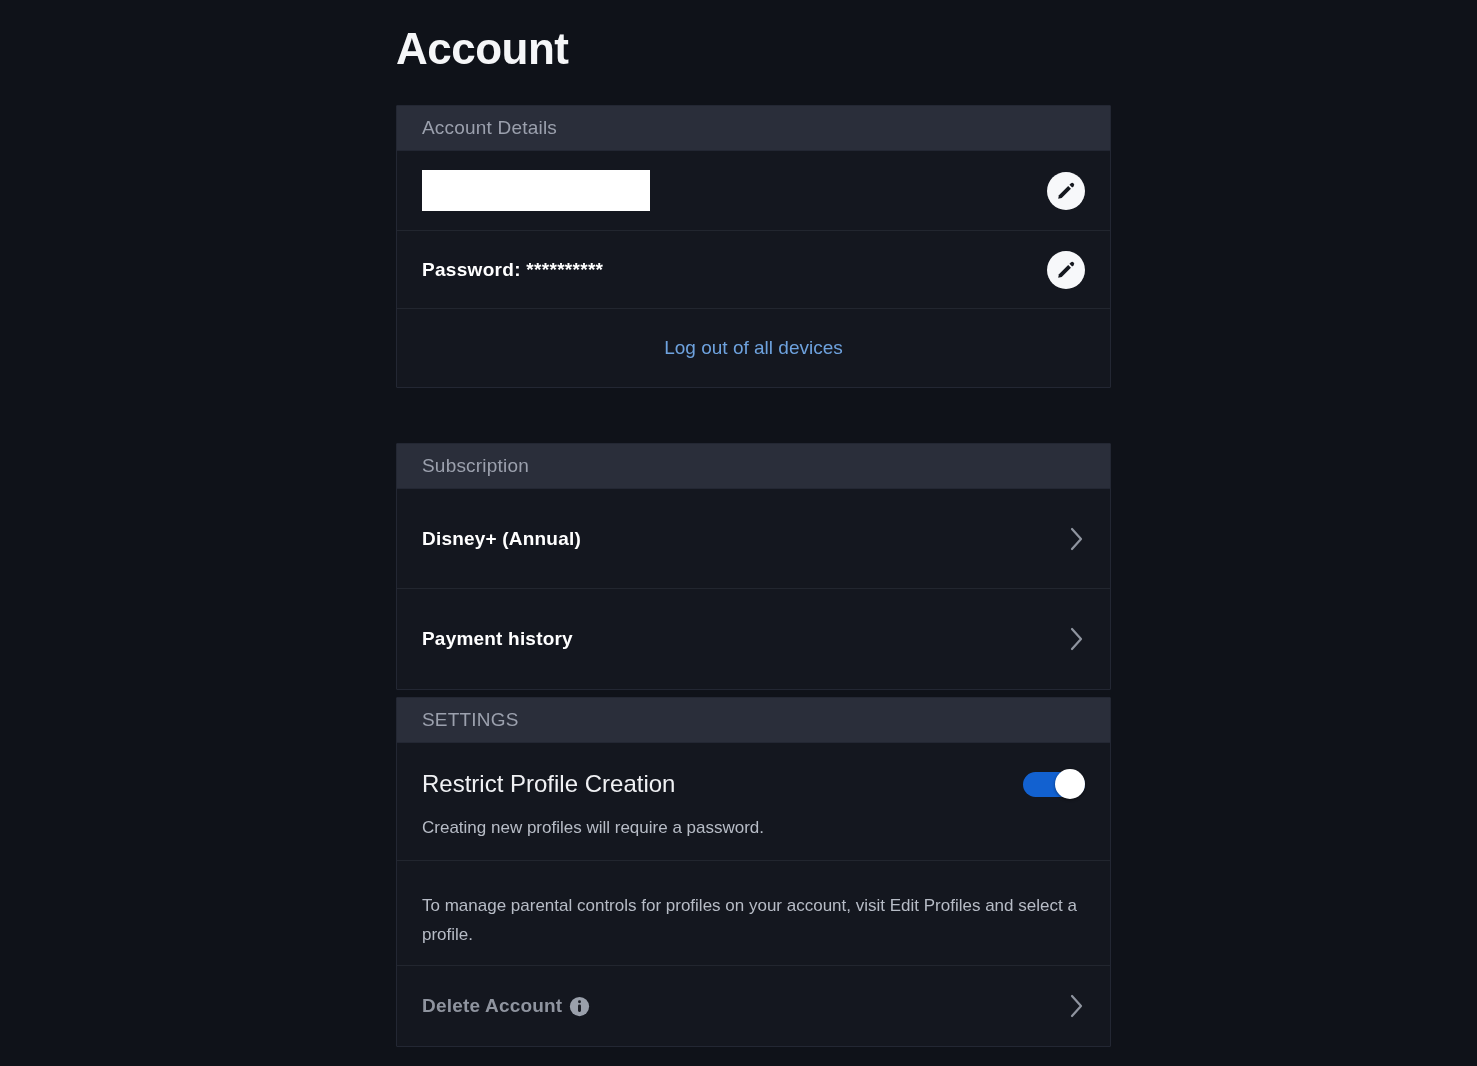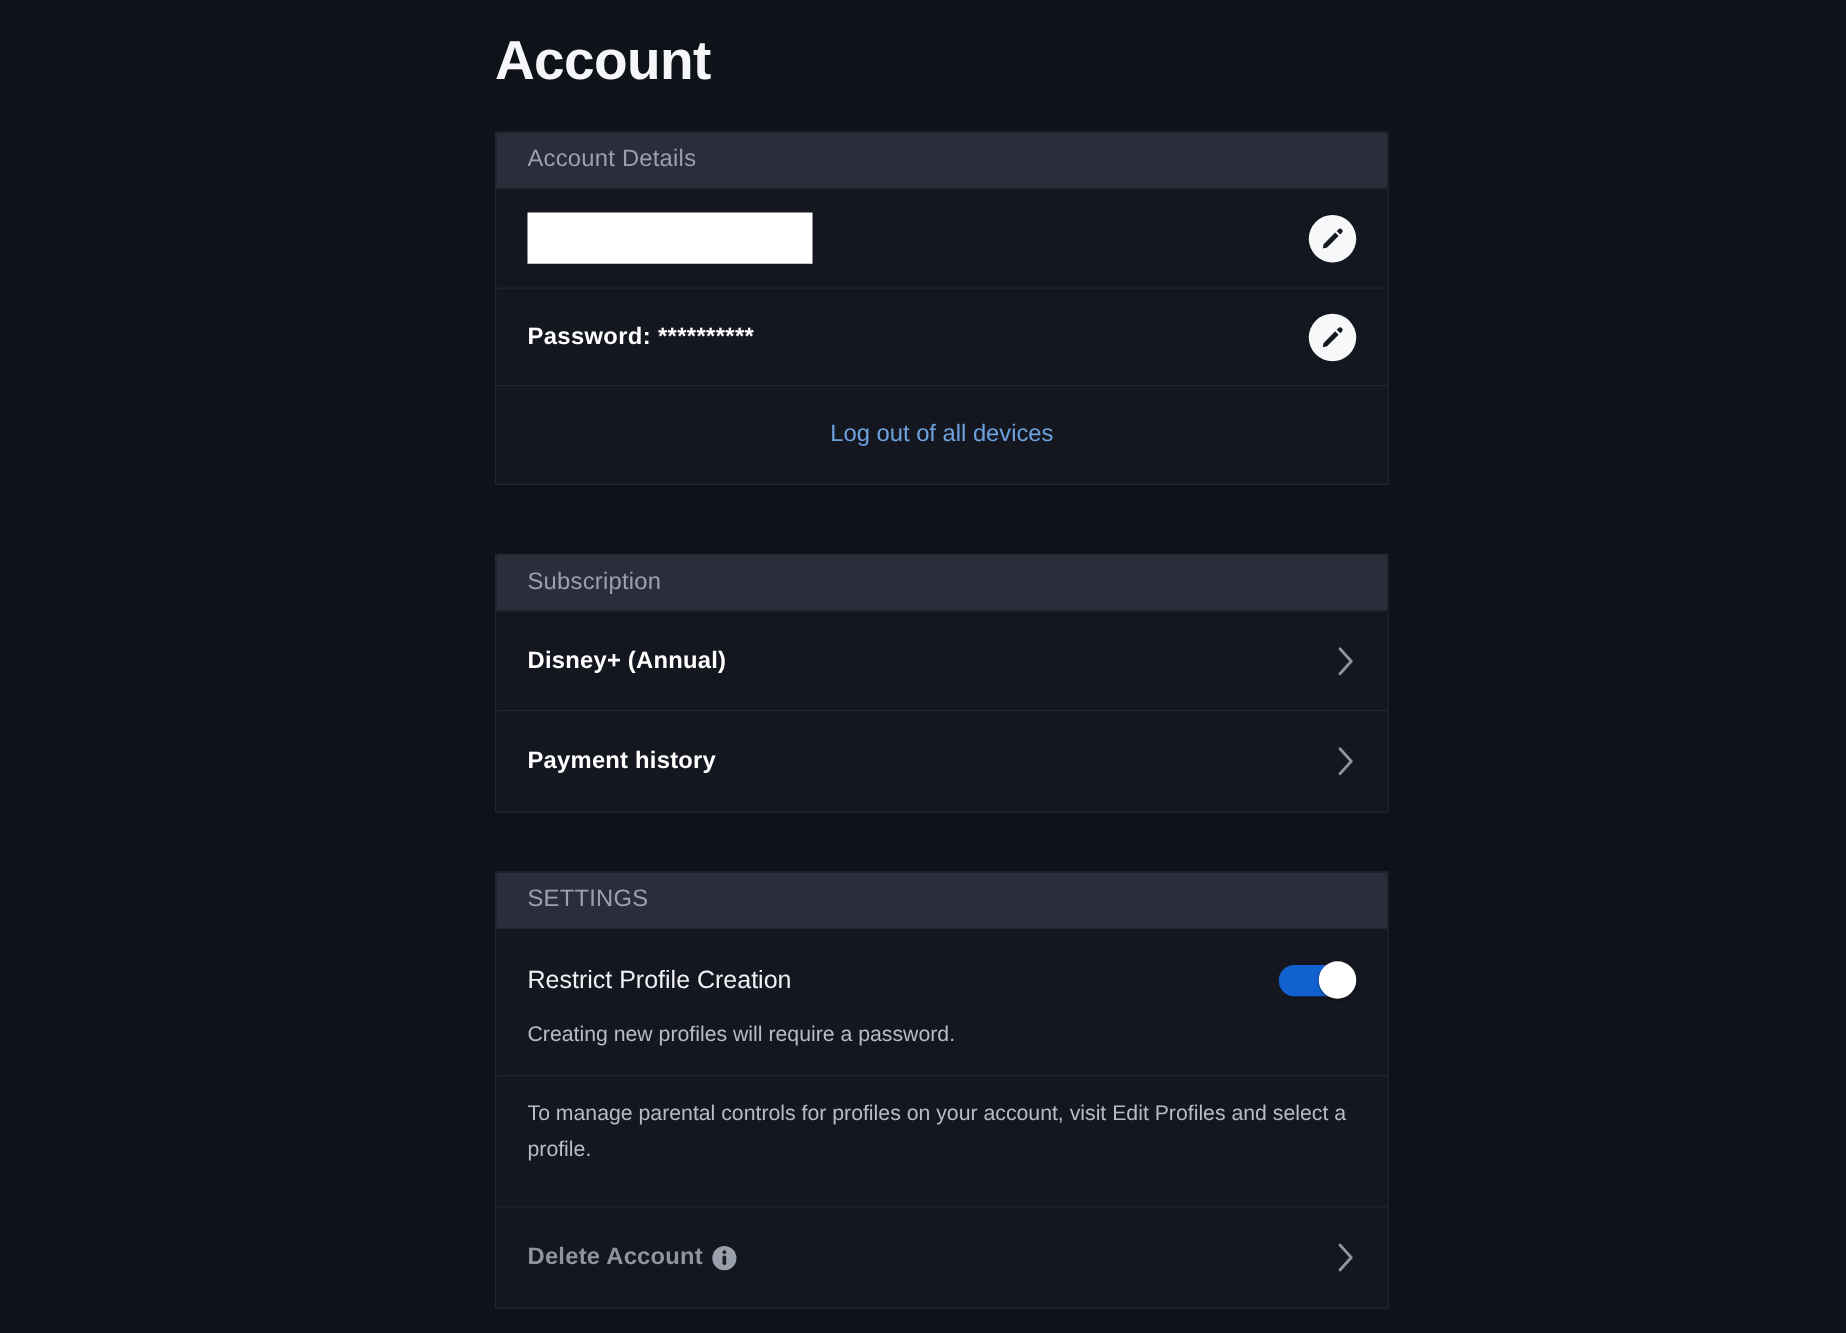"Disney+ (Annual)" .row-nav { height: 80px -> 100px }
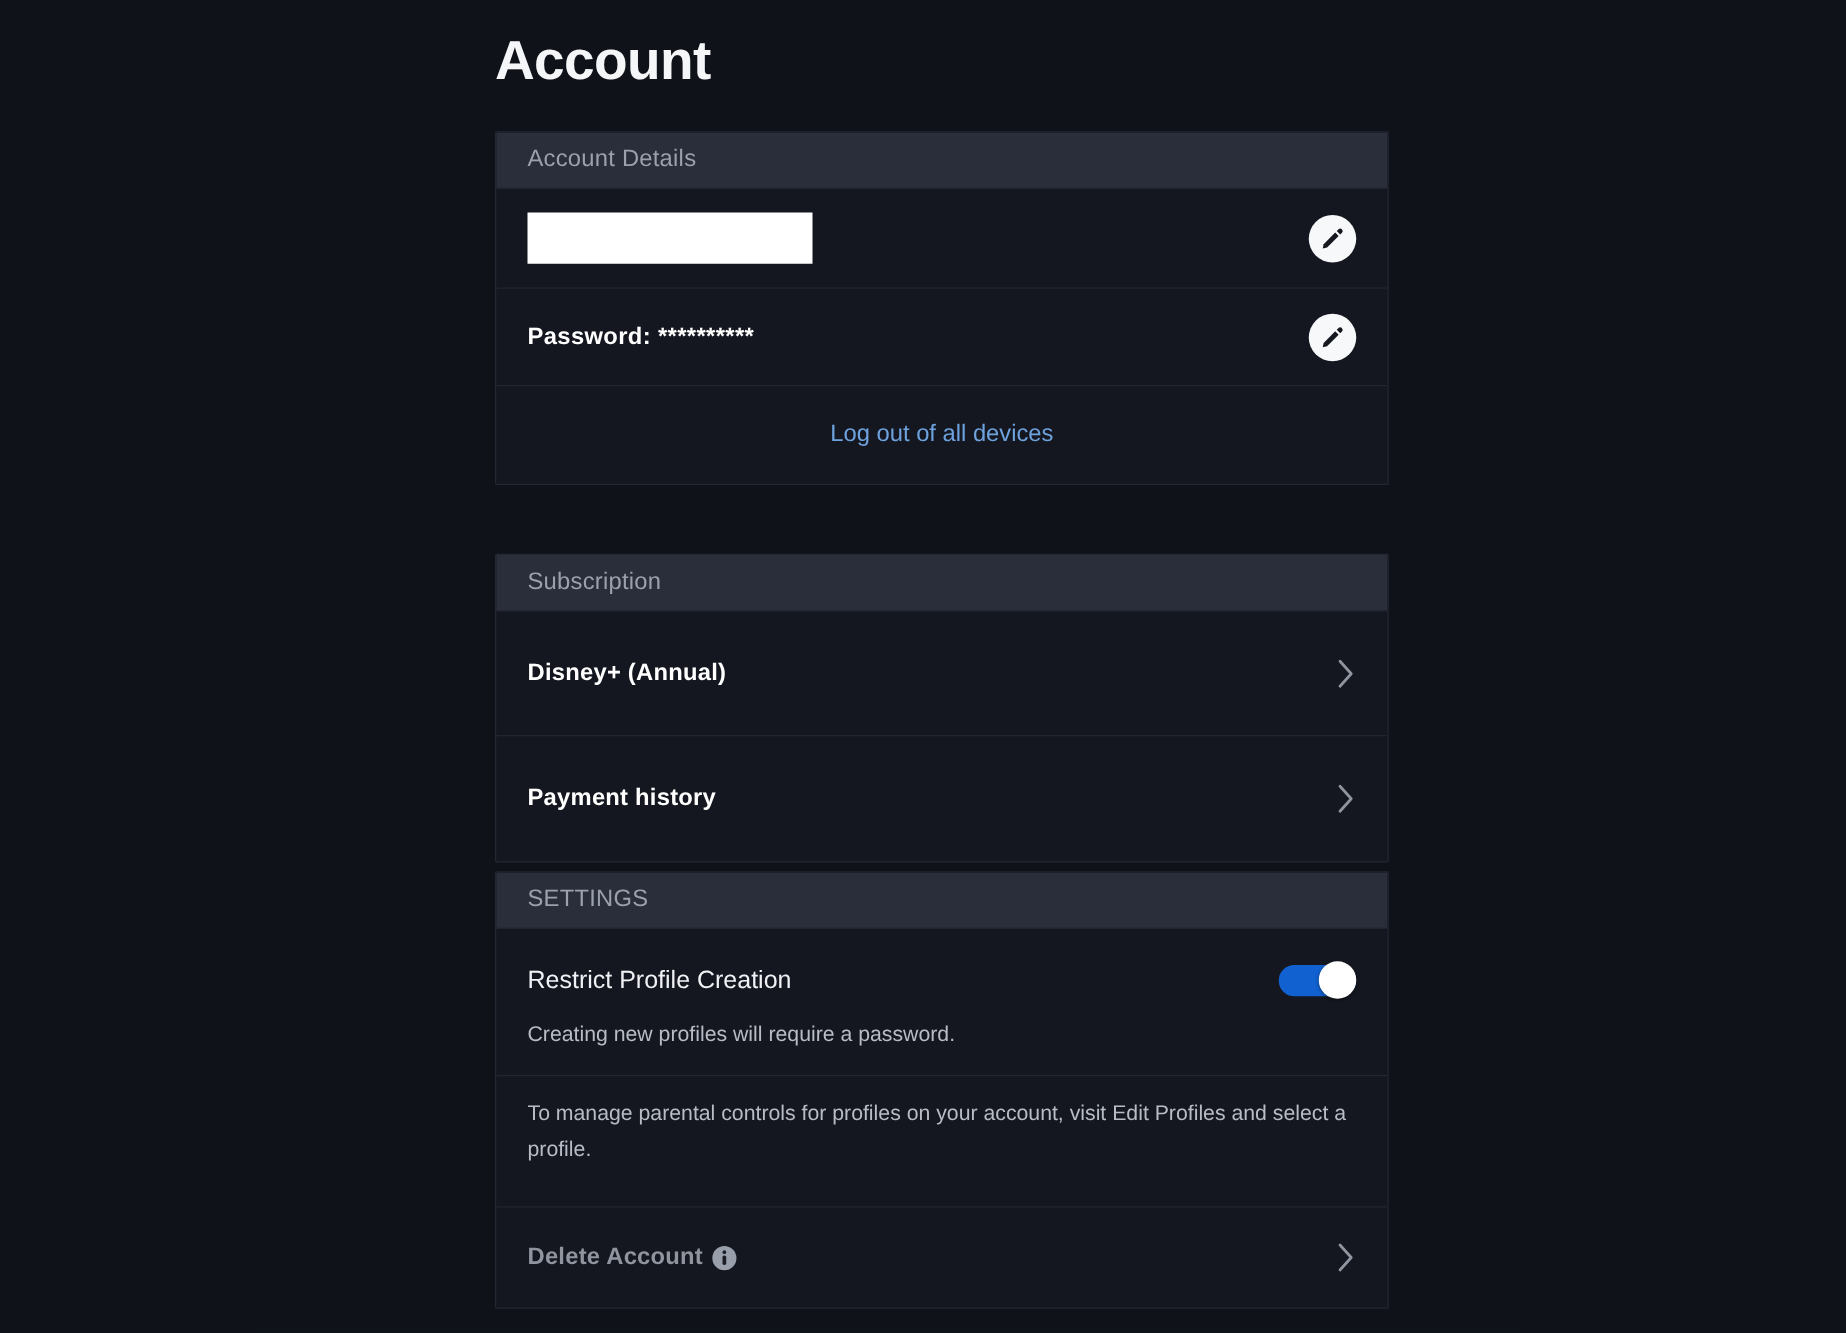"Restrict Profile Creation" .toggle-label { font-size: 20px -> 24px }
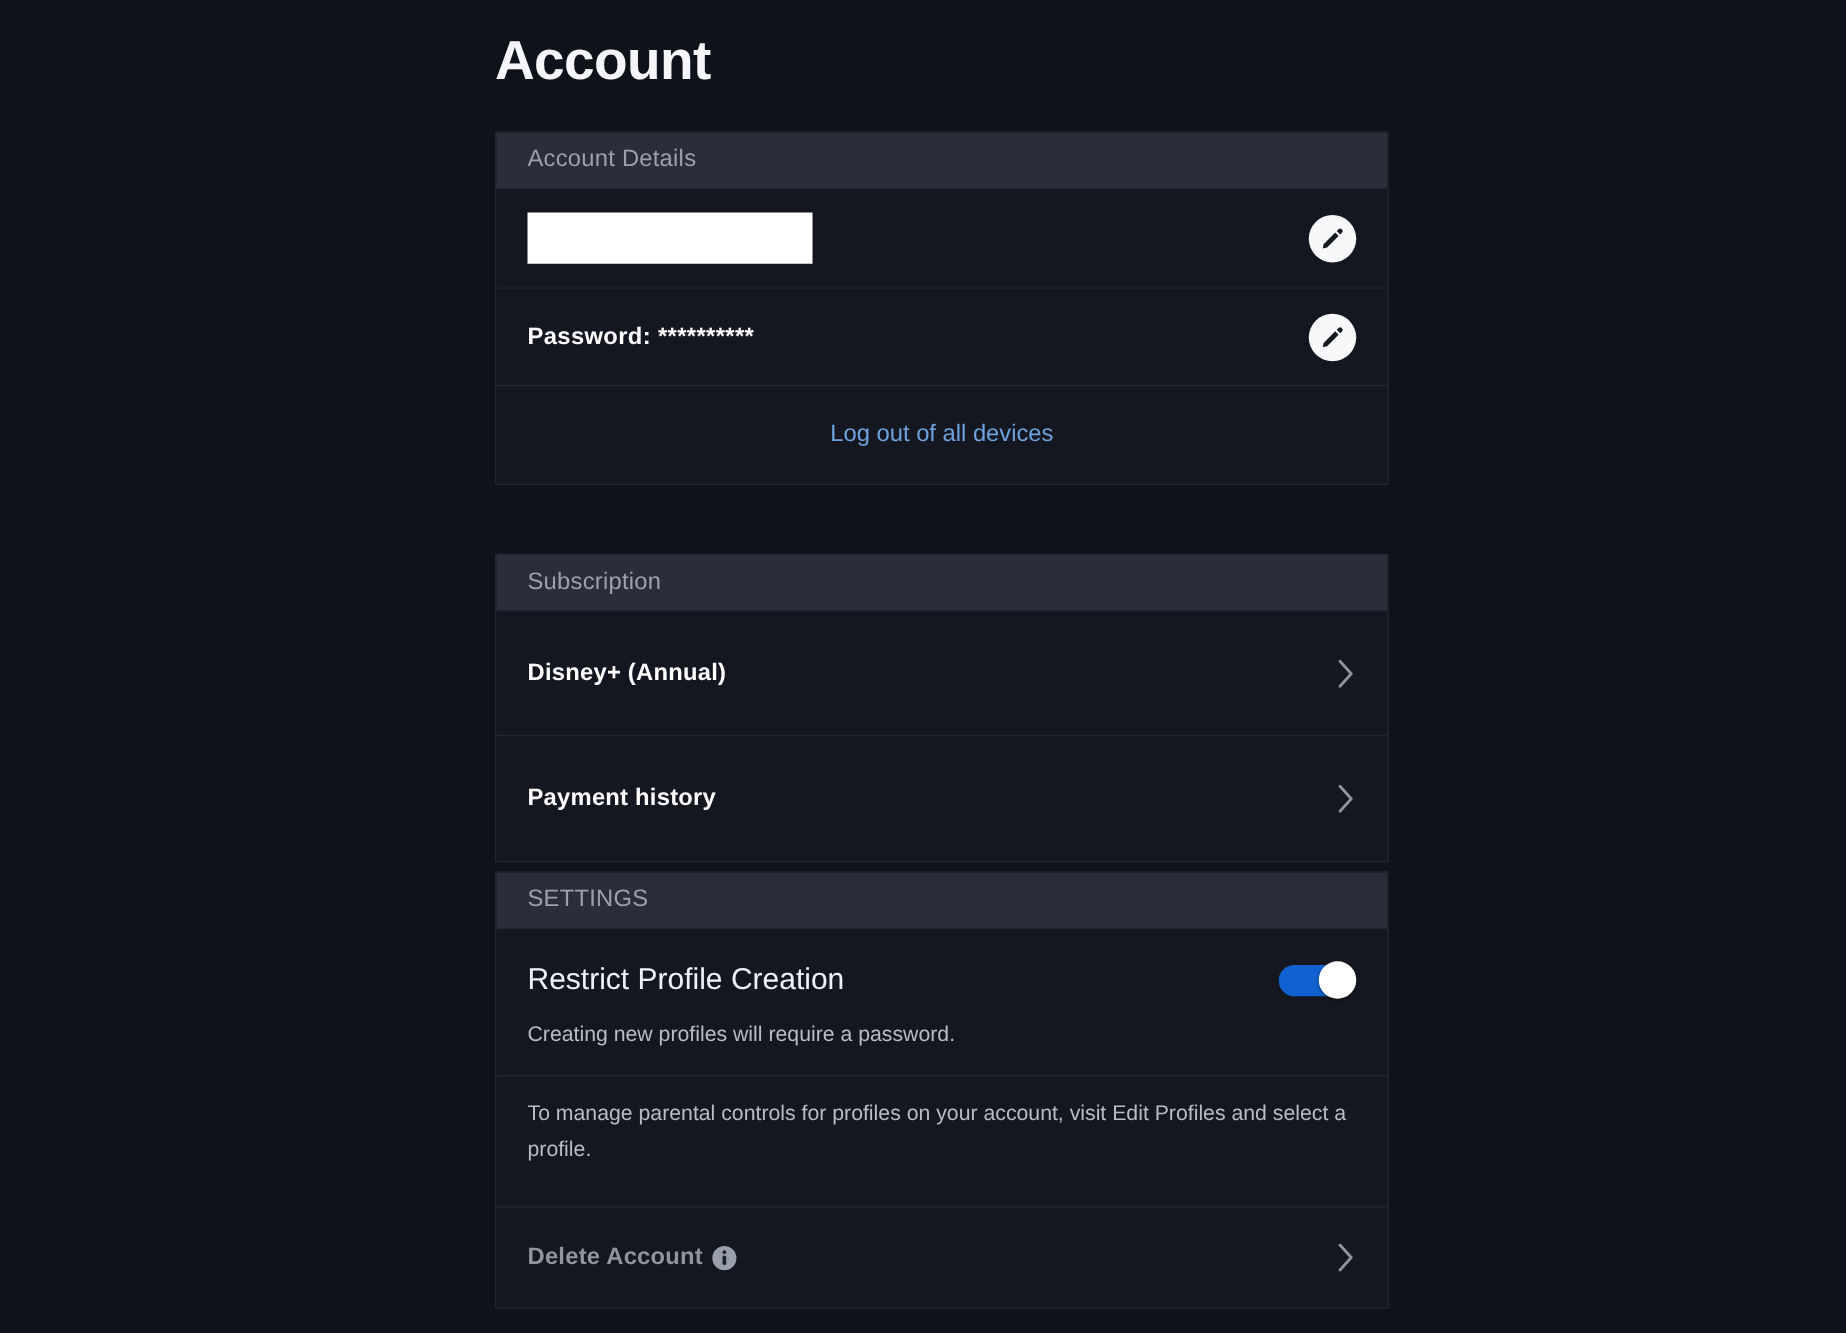"To manage parental controls for" .row-note { align-items: flex-start -> center }
